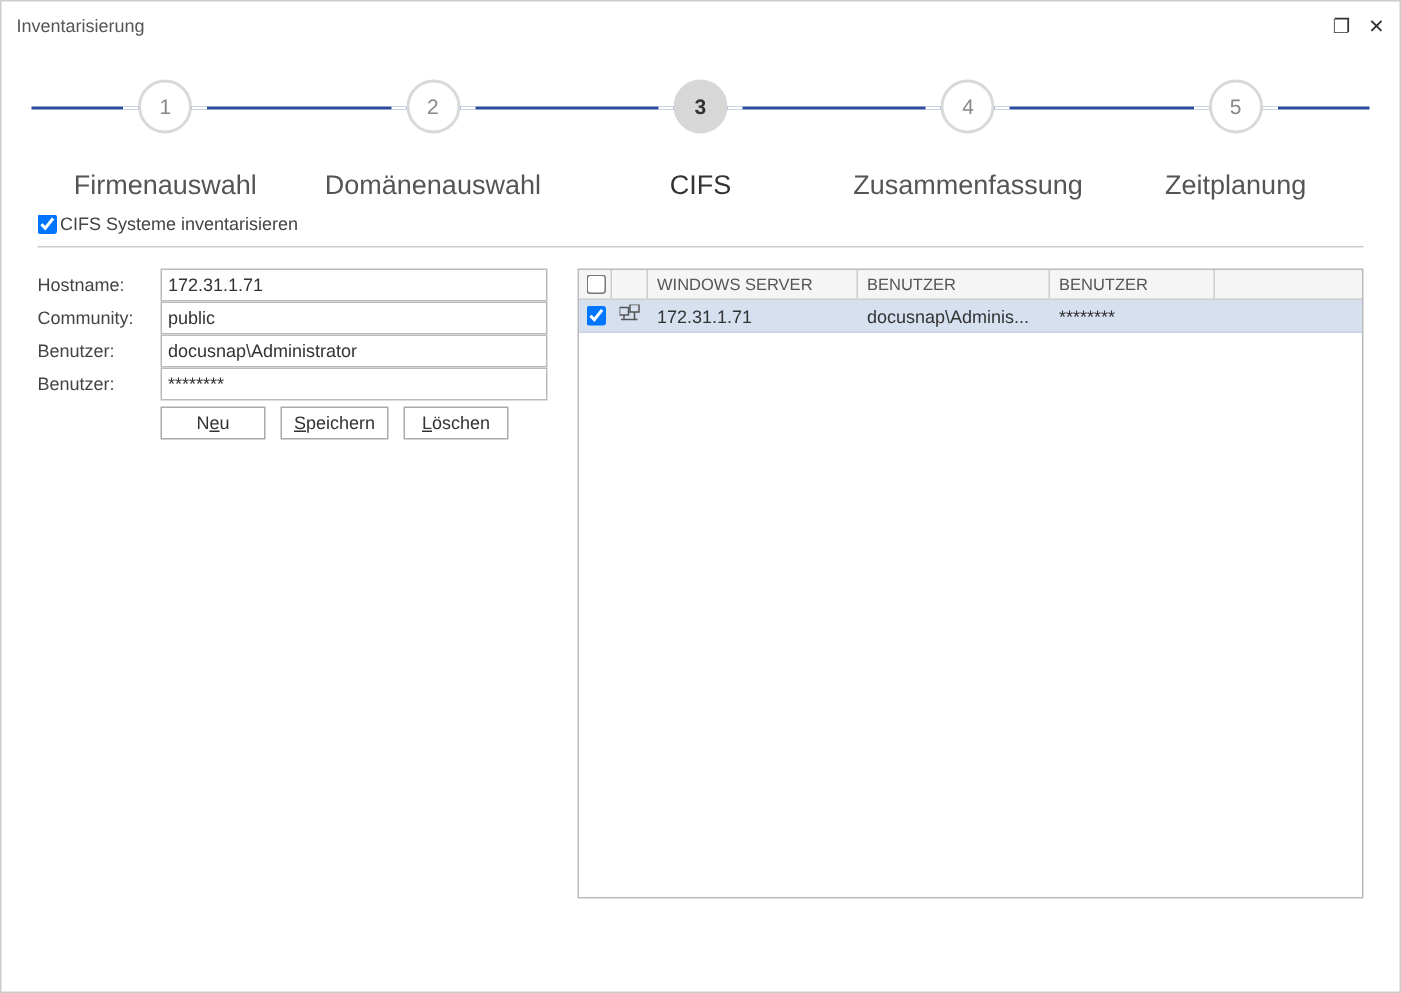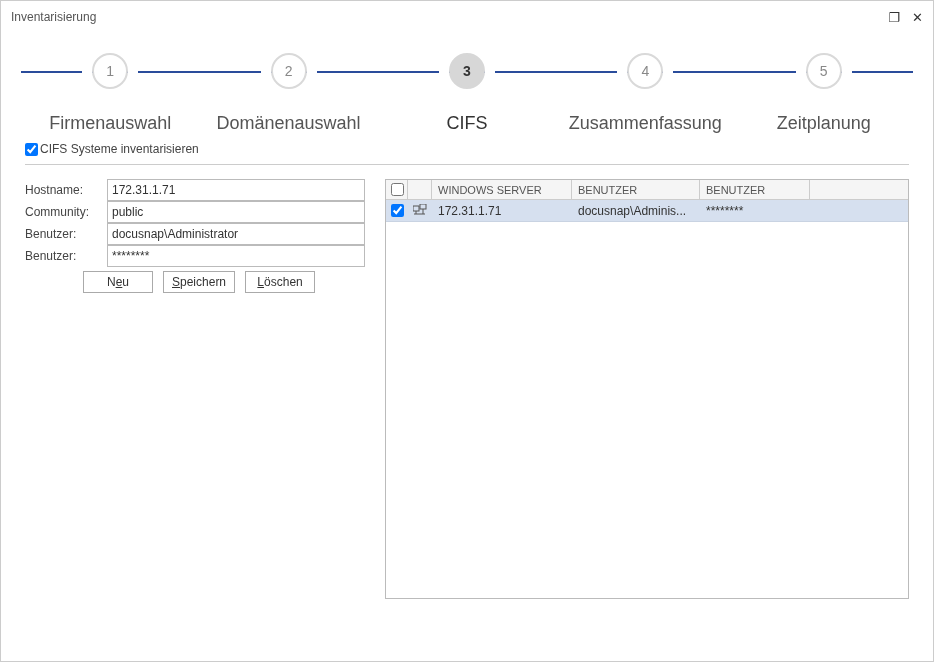"Neu" .form-buttons { margin-left: 58px -> 82px }
